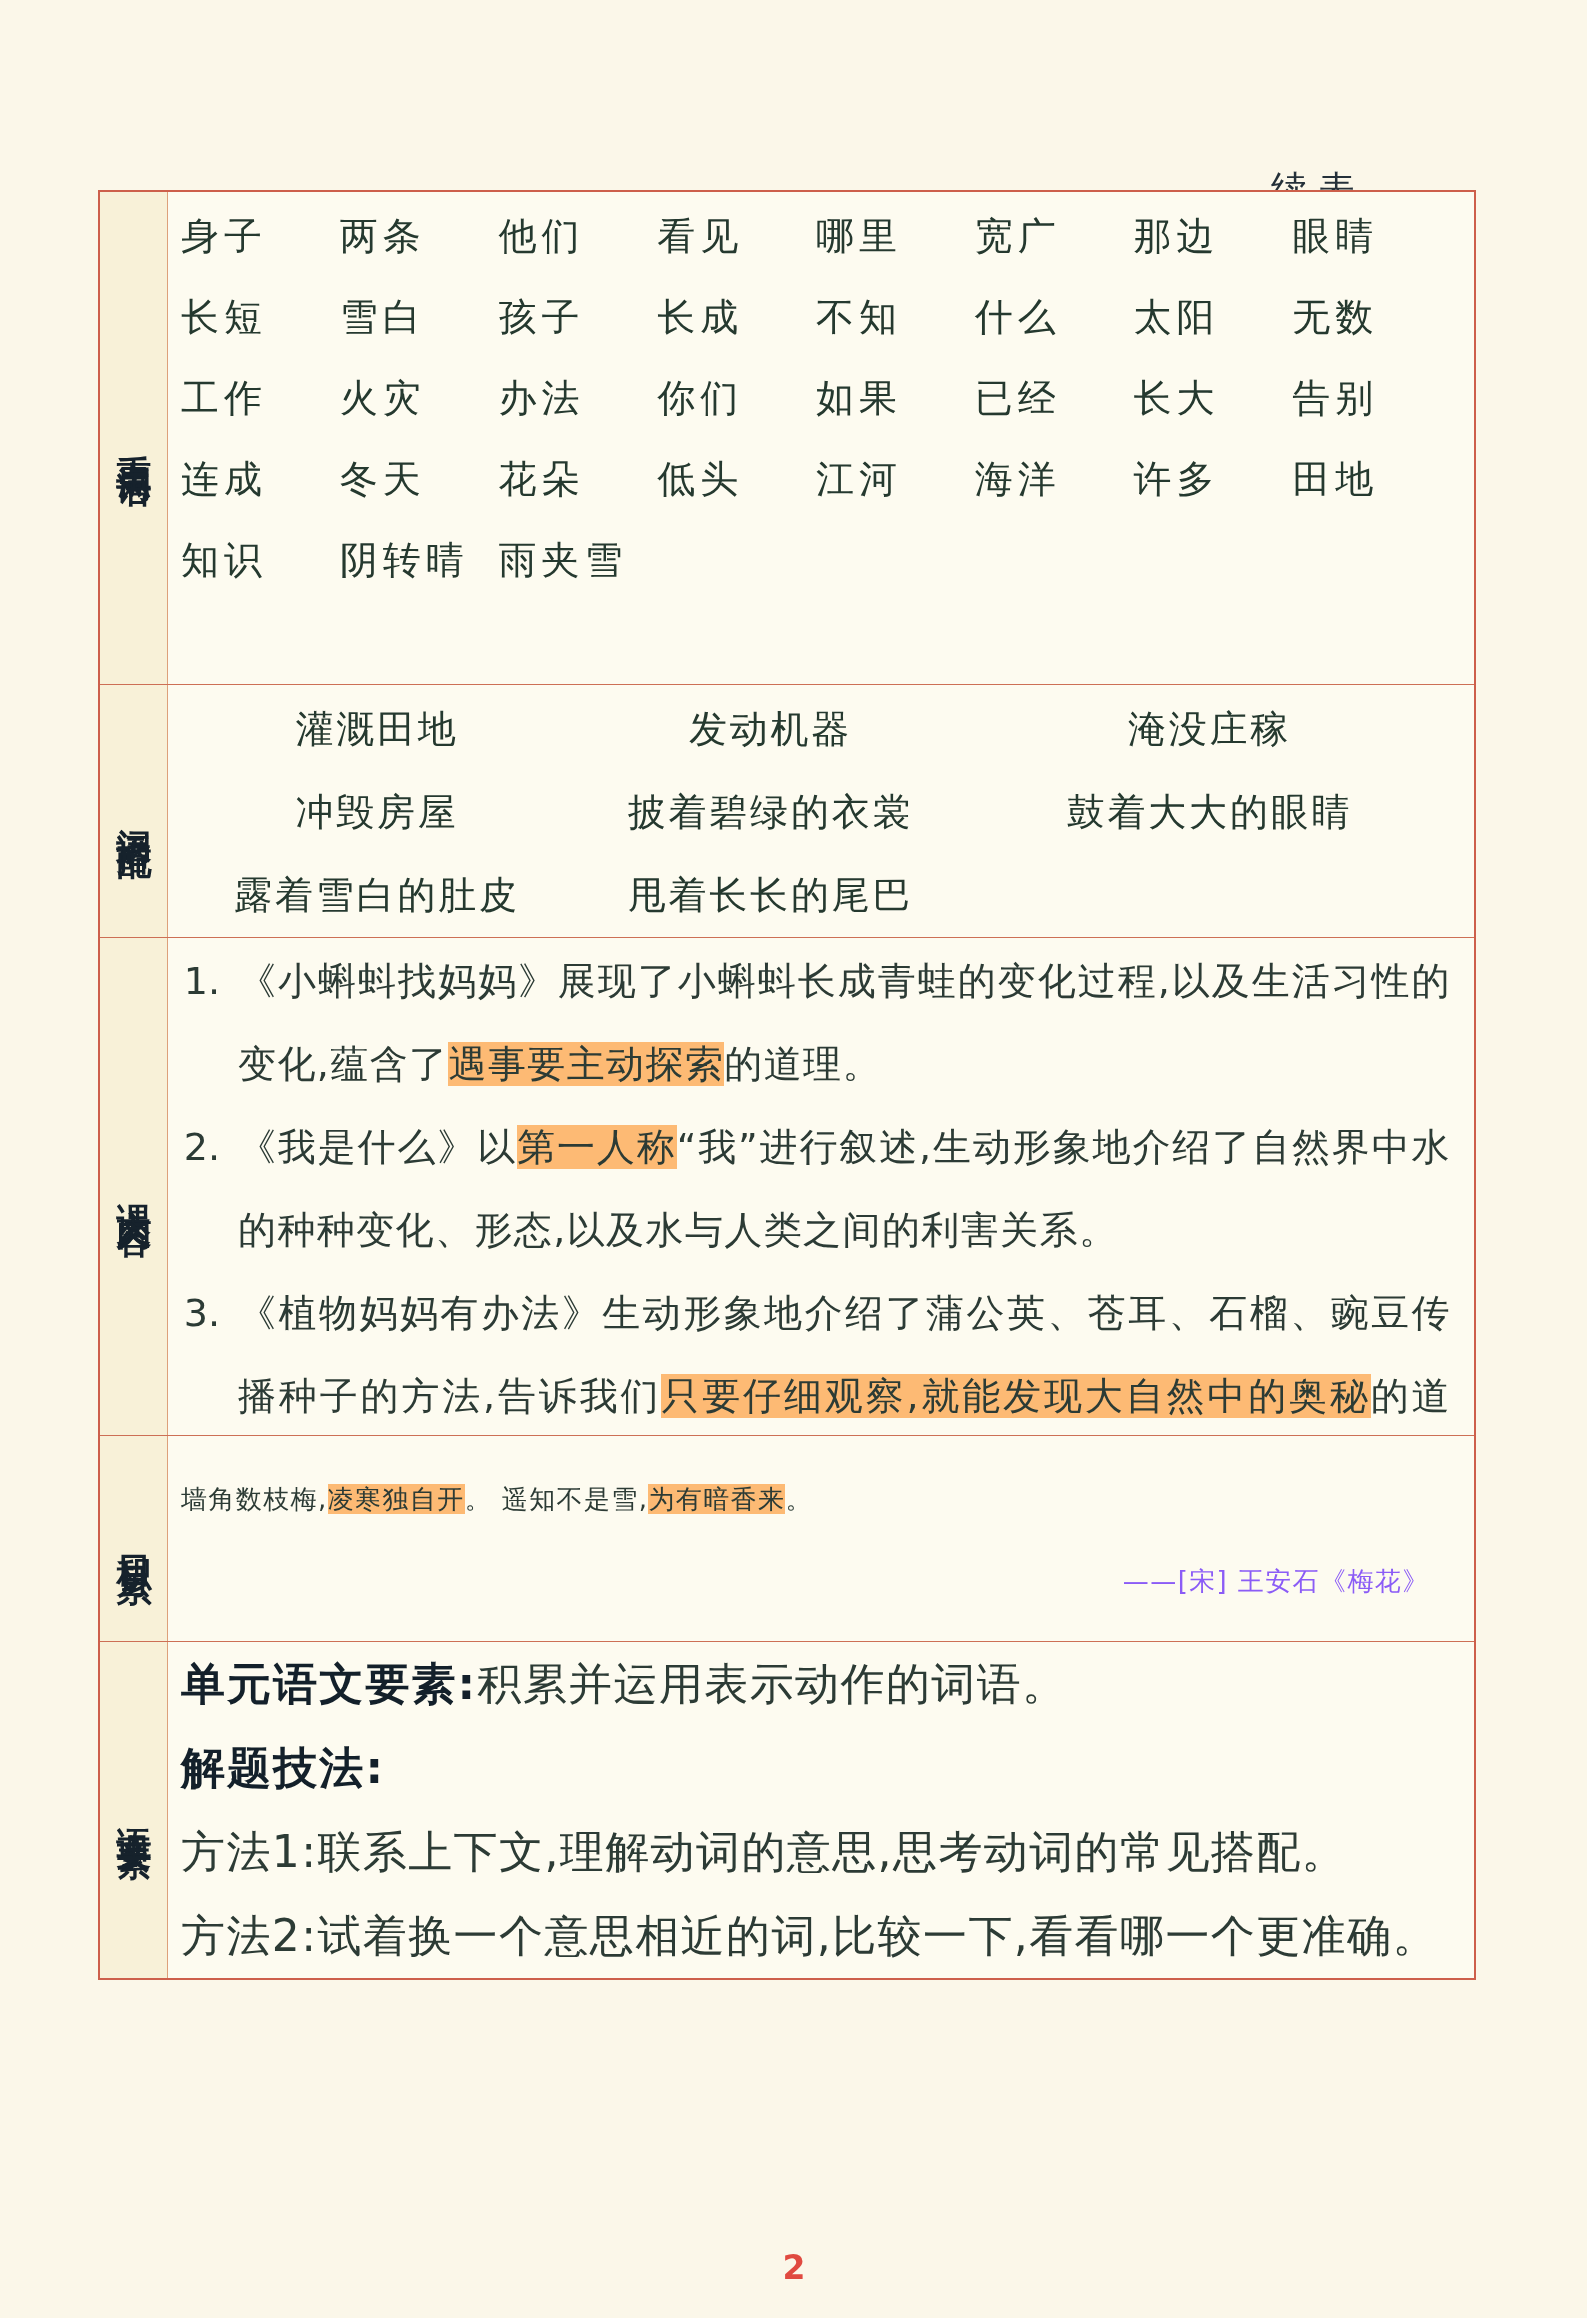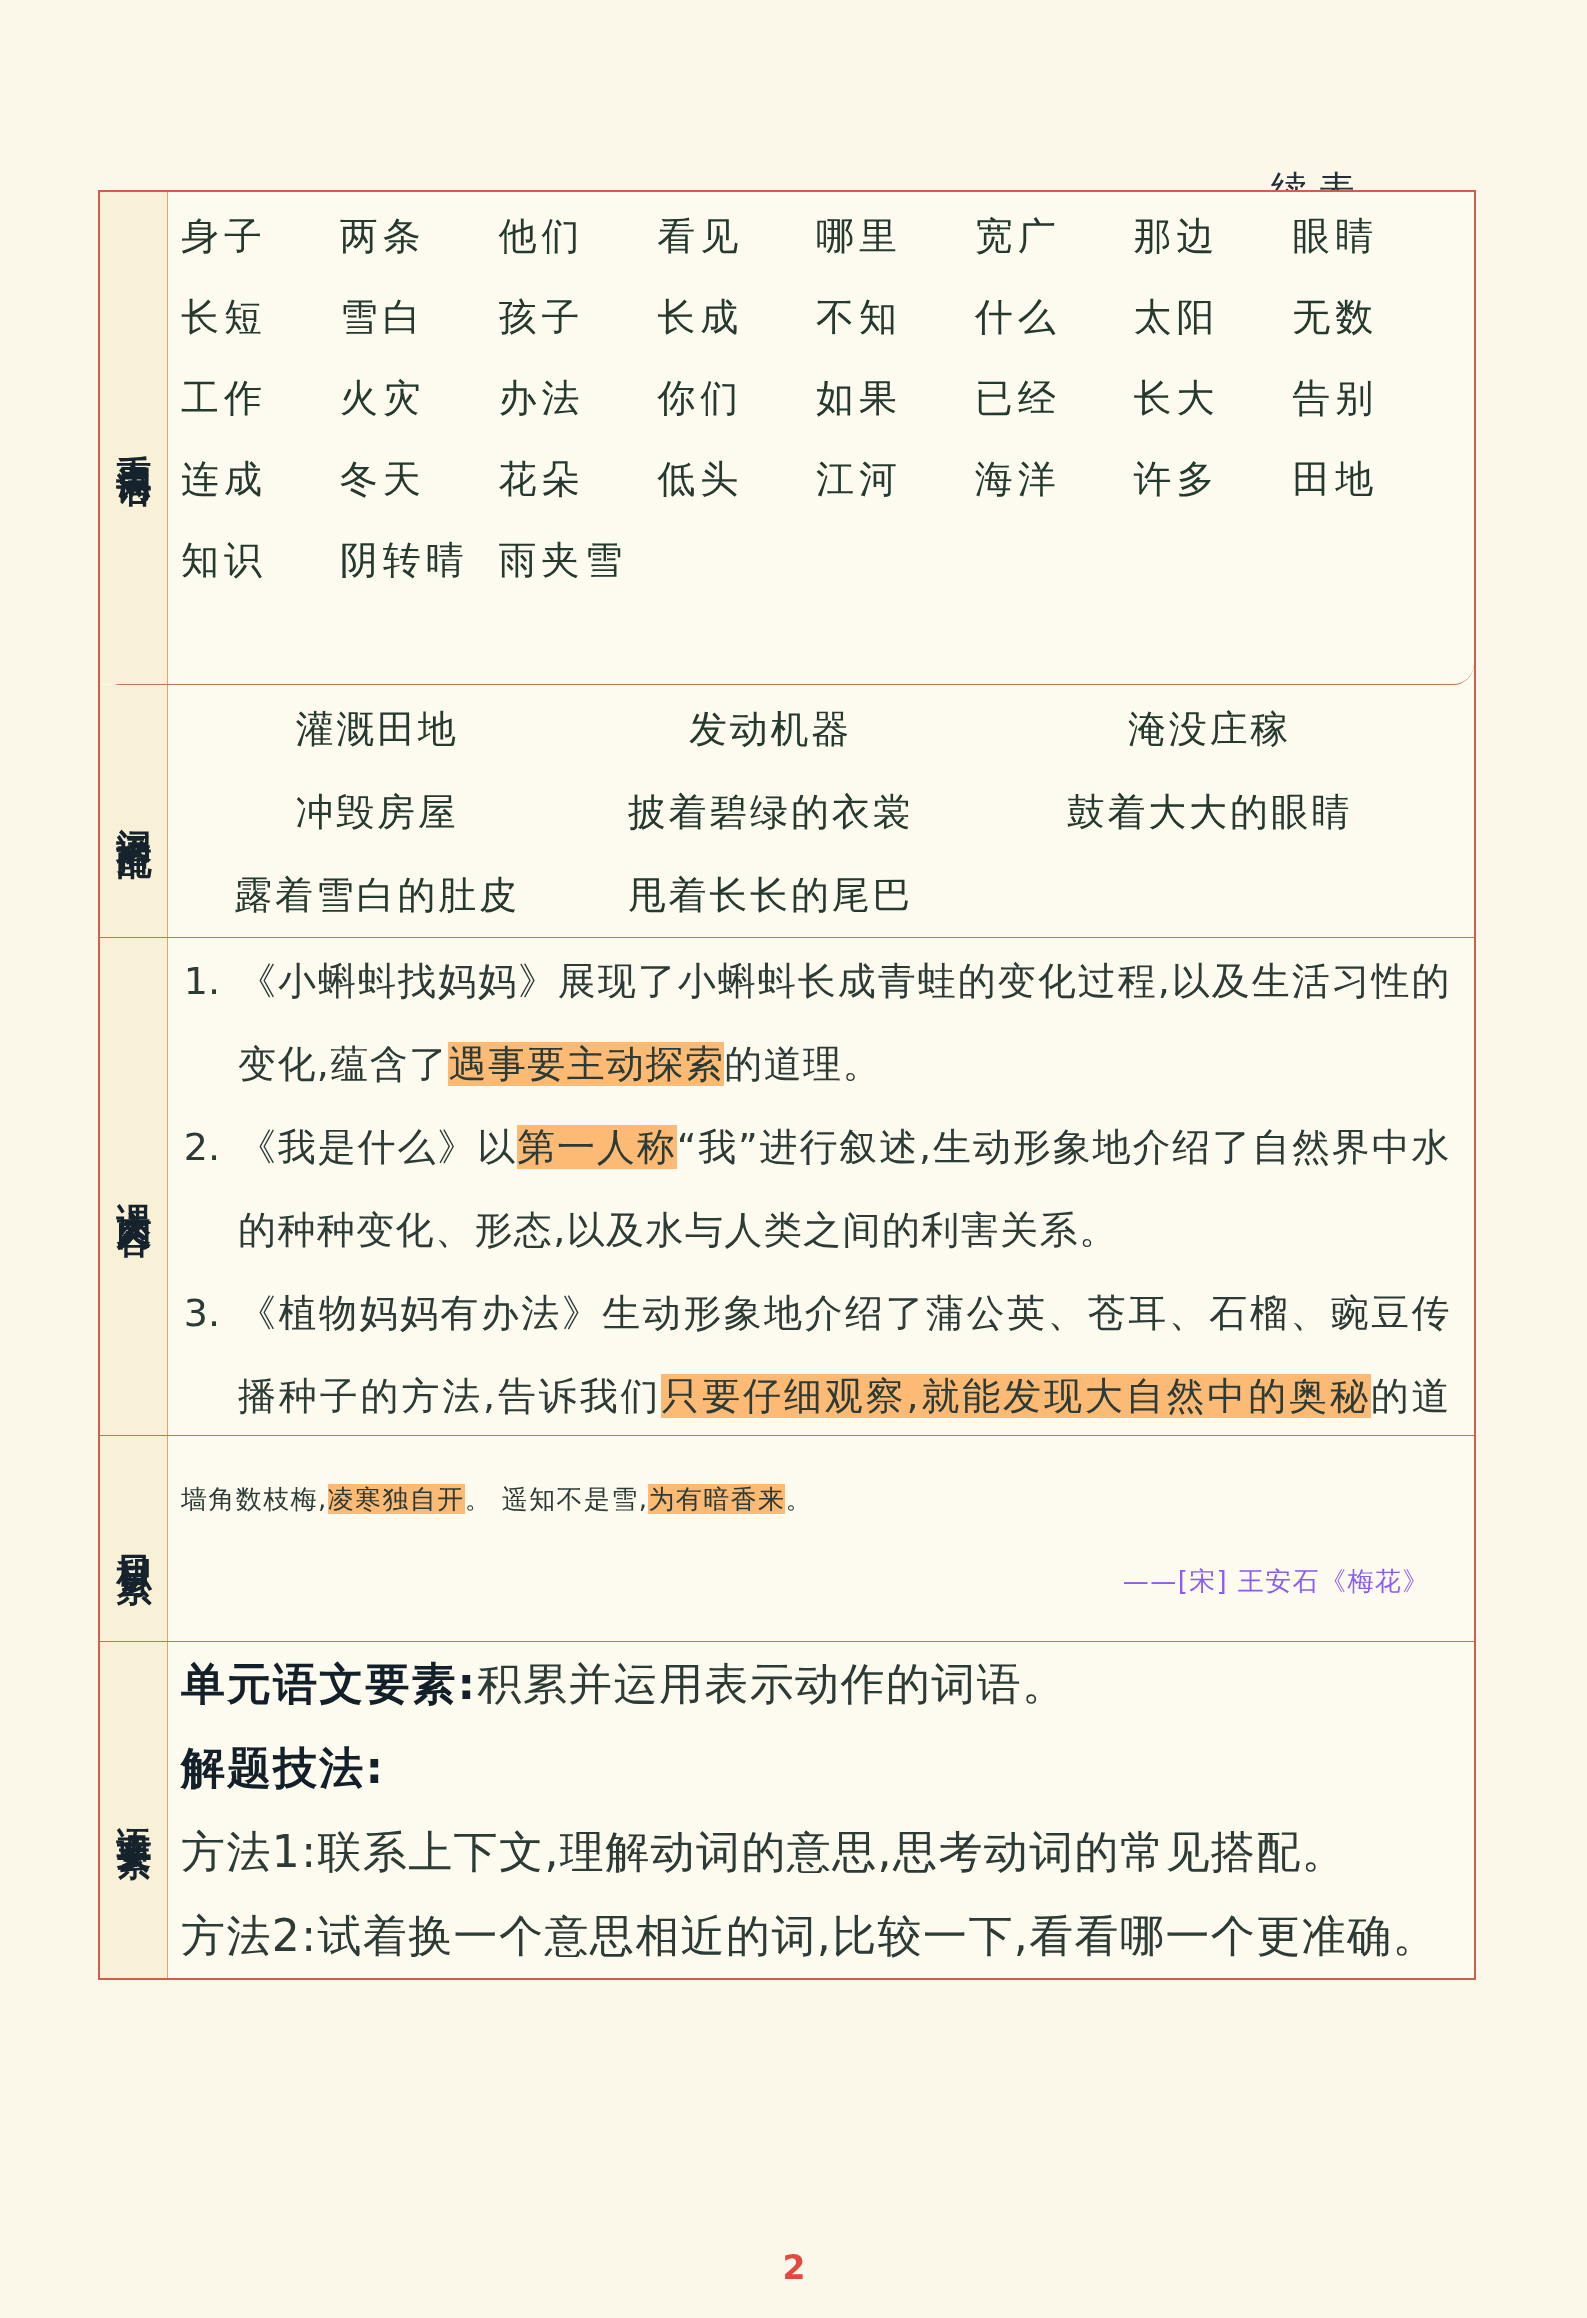"身子" .sec-keywords { border-radius: 21px -> none }
